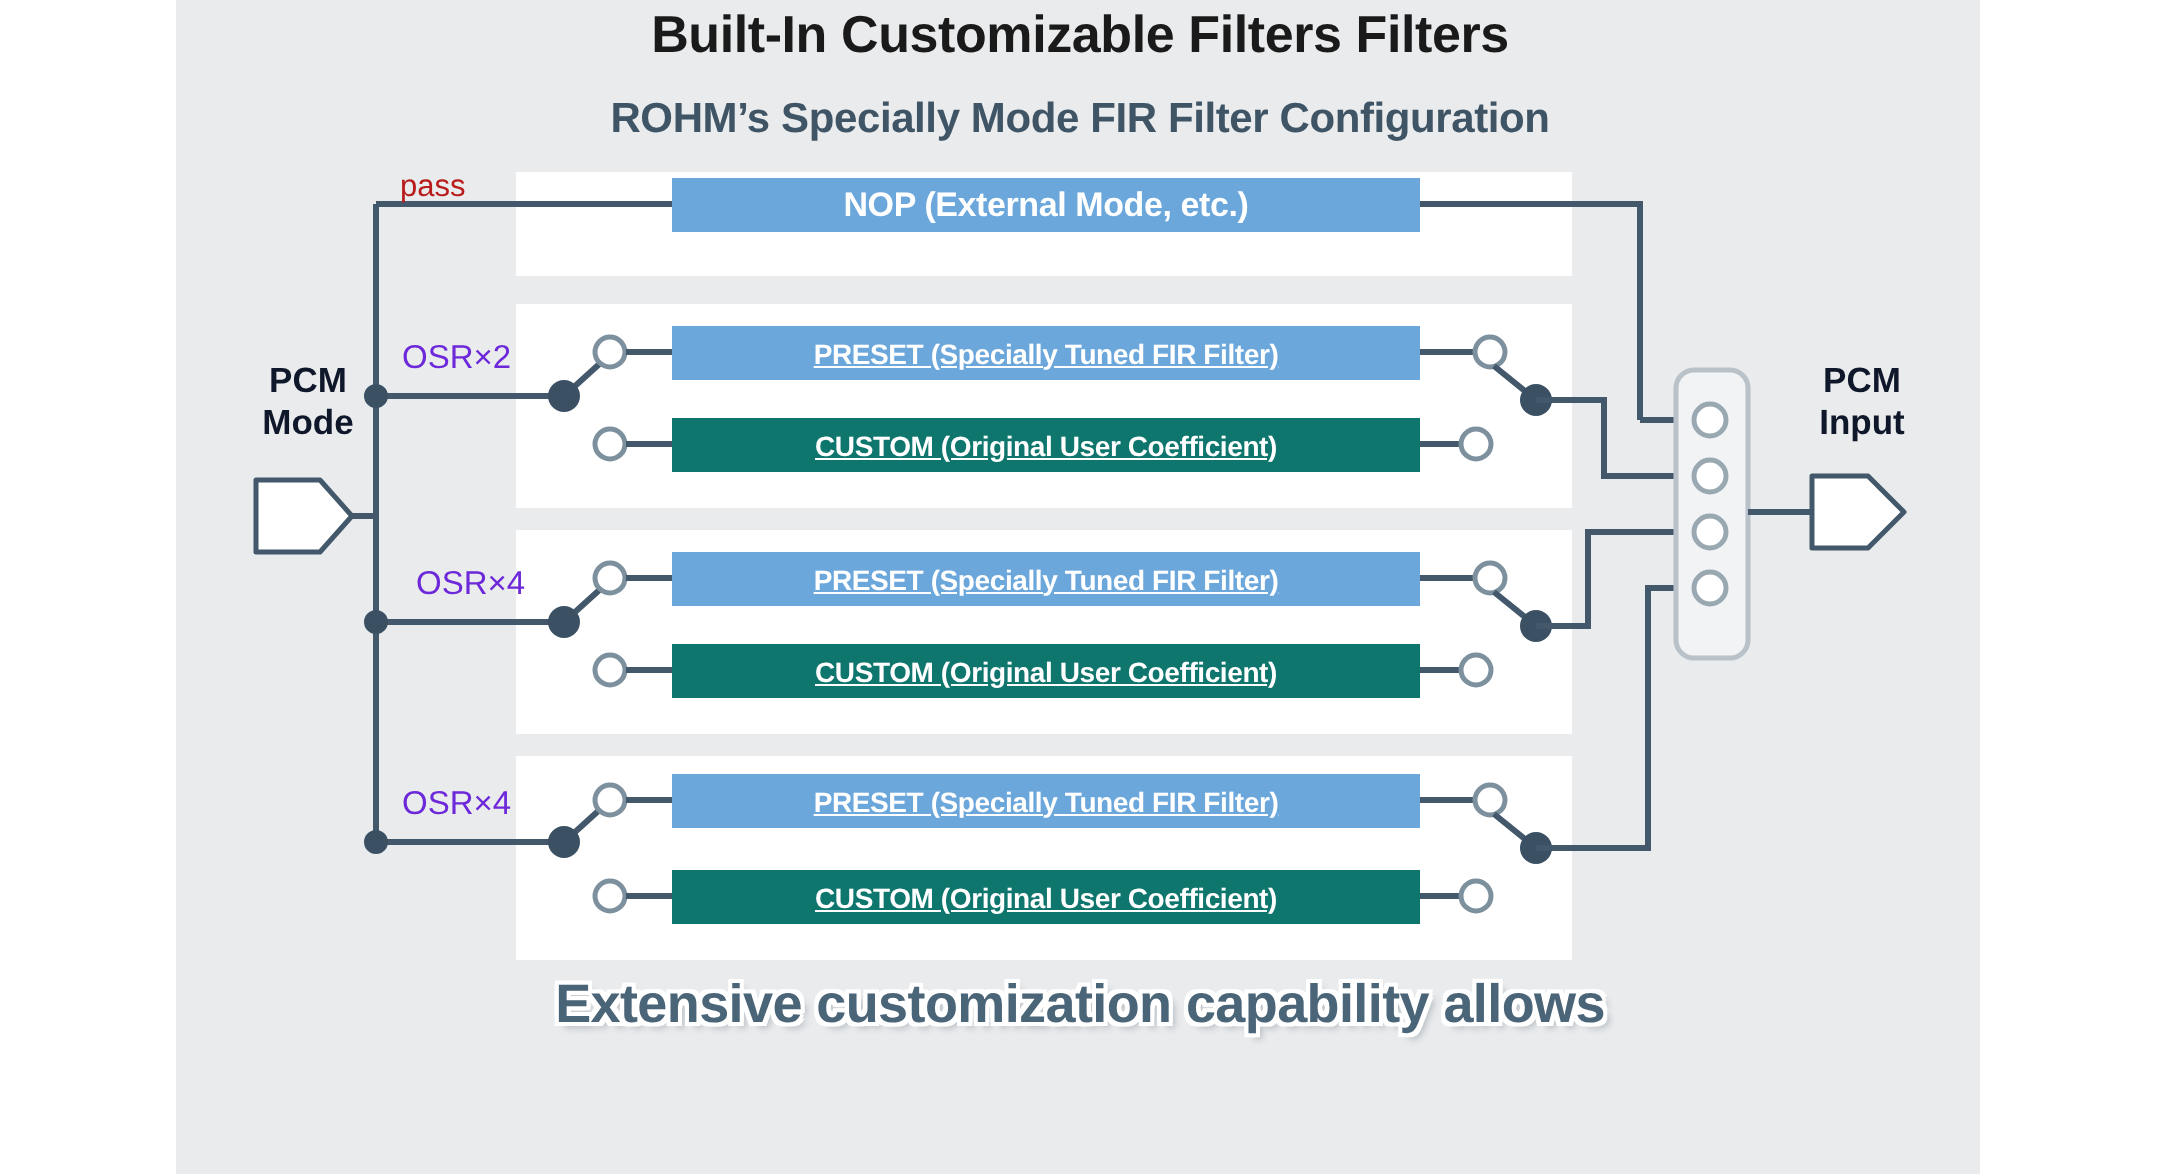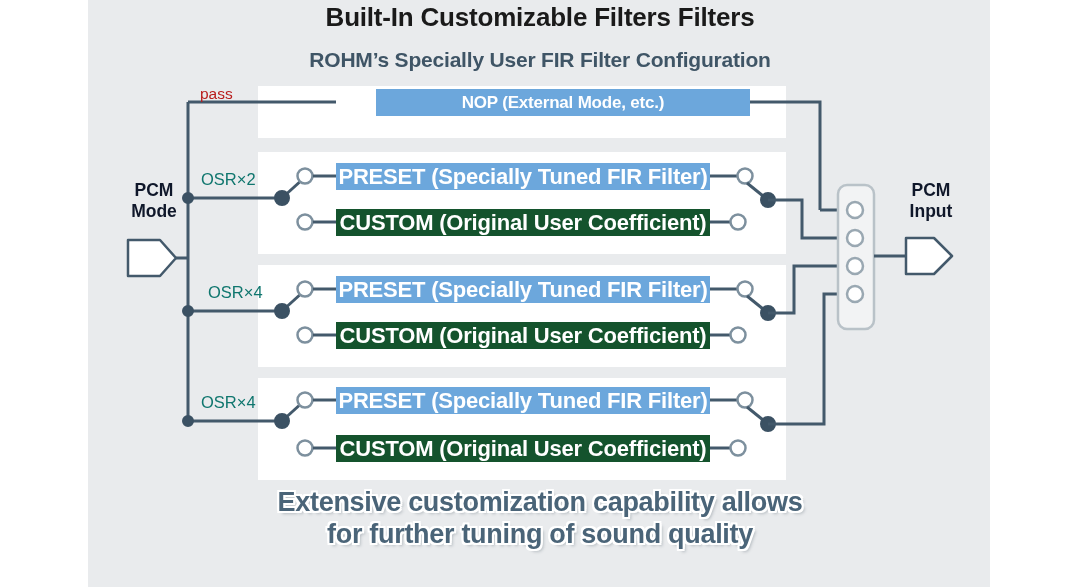"ROHM’s Specially User FIR Filter" div.subtitle { text: User -> Mode }
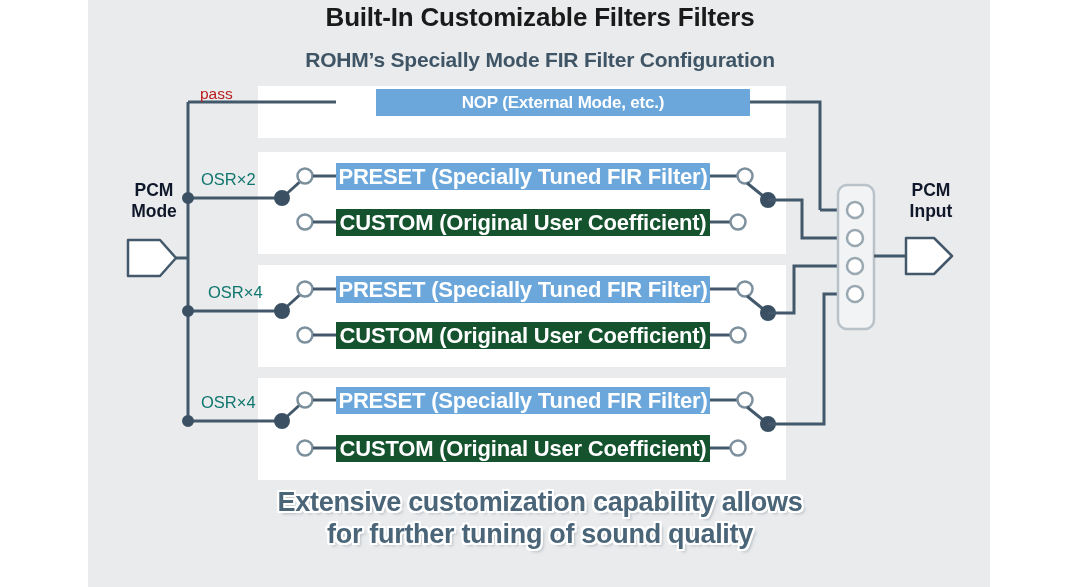"NOP (External Mode, etc.)" div.boxlabel { margin-left: 40px -> none }
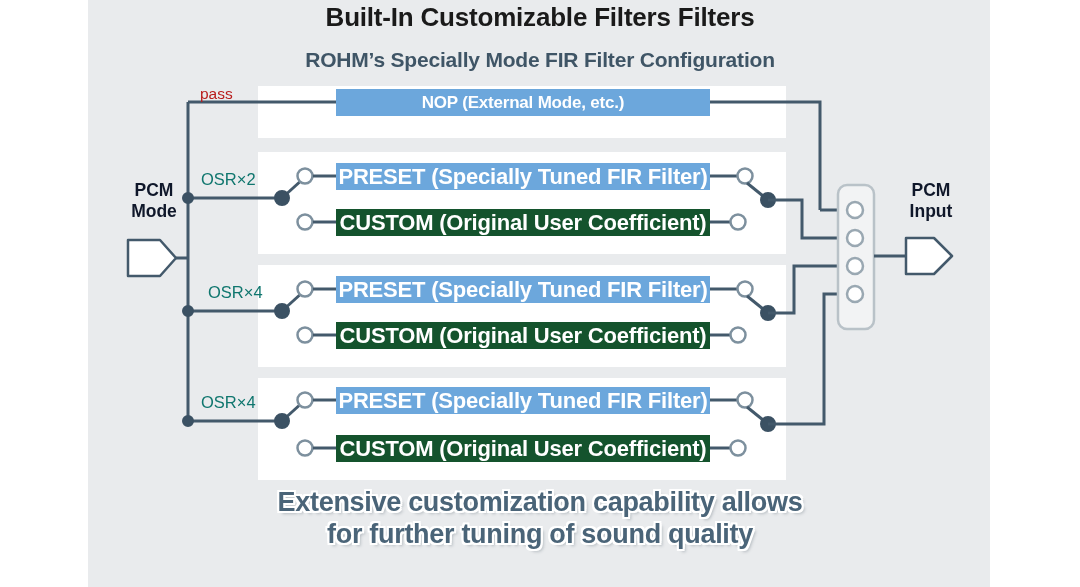"OSR×2" .osr-label { color: #0f766e -> #6d28d9 }
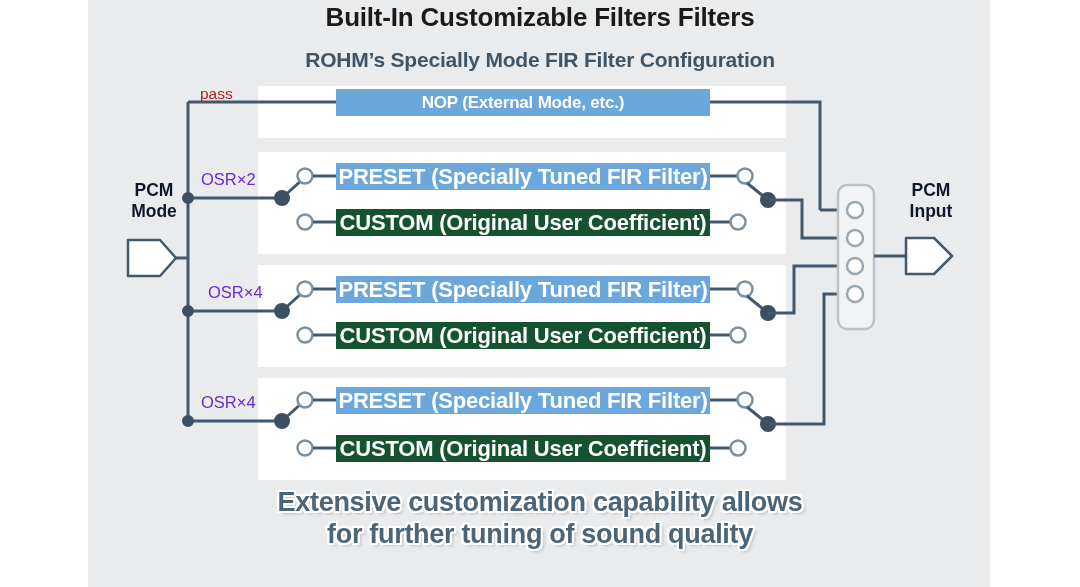"PRESET (Specially Tuned FIR Filter)" .box-fir { font-size: 22px -> 14px; text-decoration: none -> underline }
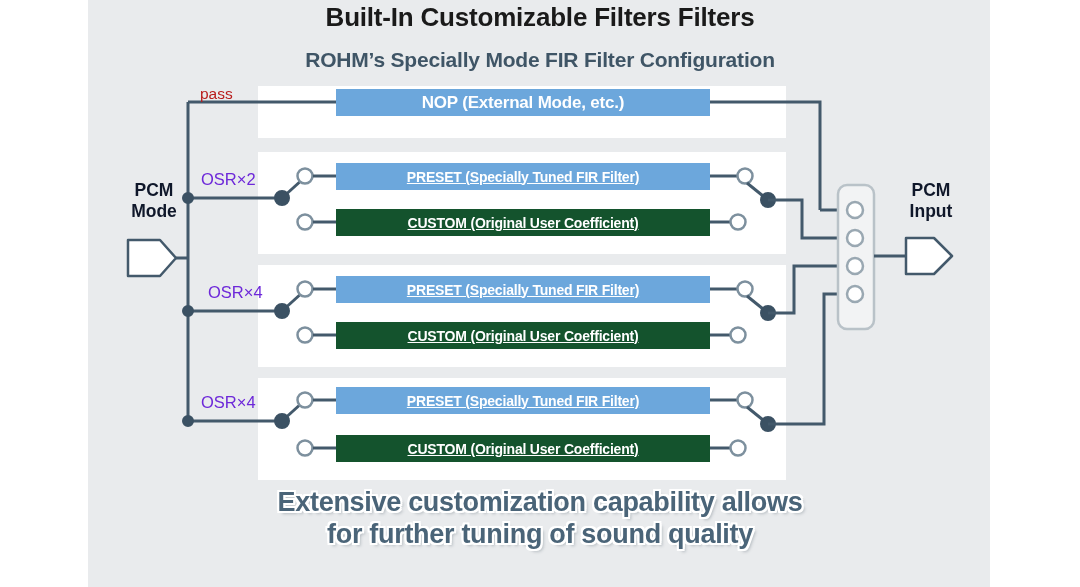"CUSTOM (Original User Coefficient)" .box-red { background: #14532d -> #0f766e }
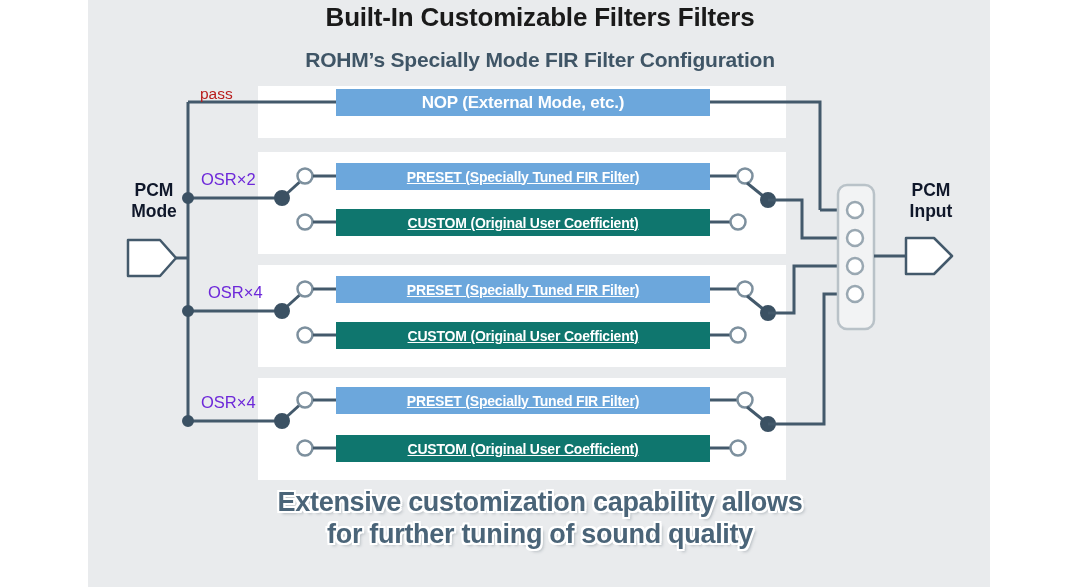"for further tuning of sound" span { html: <span>for further tuning of sound quality</span> -> none }
